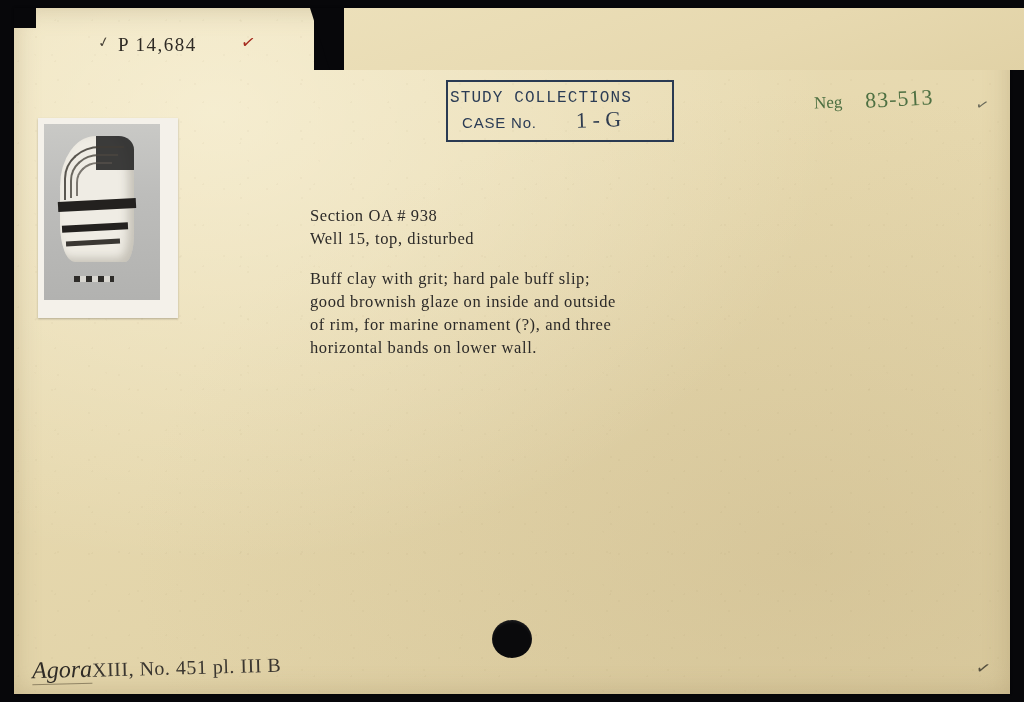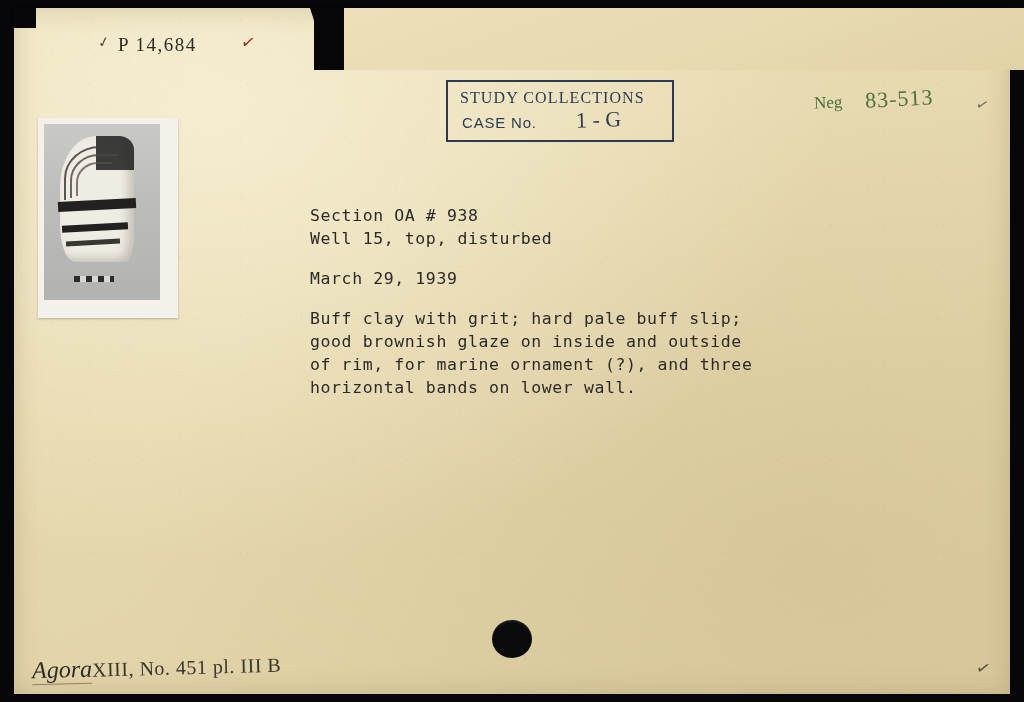"STUDY COLLECTIONS" .stamp-line1 { font-family: Liberation Serif, serif -> Liberation Mono, monospace; left: 12px -> 2px }
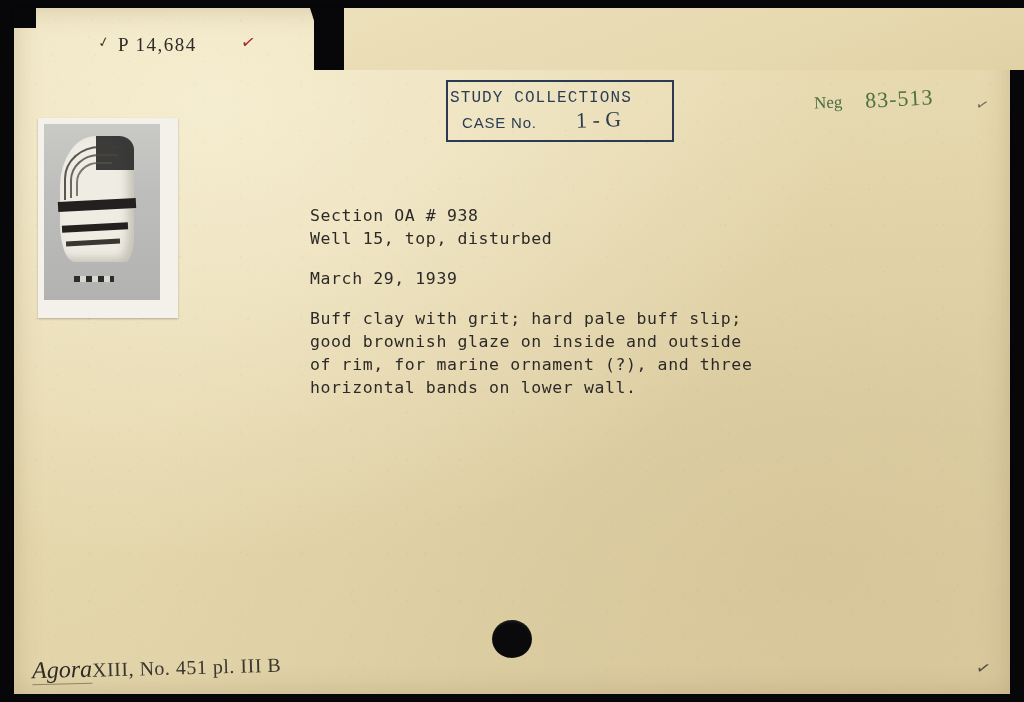"Section OA # 938" .typed p { font-family: none -> Liberation Serif, serif }
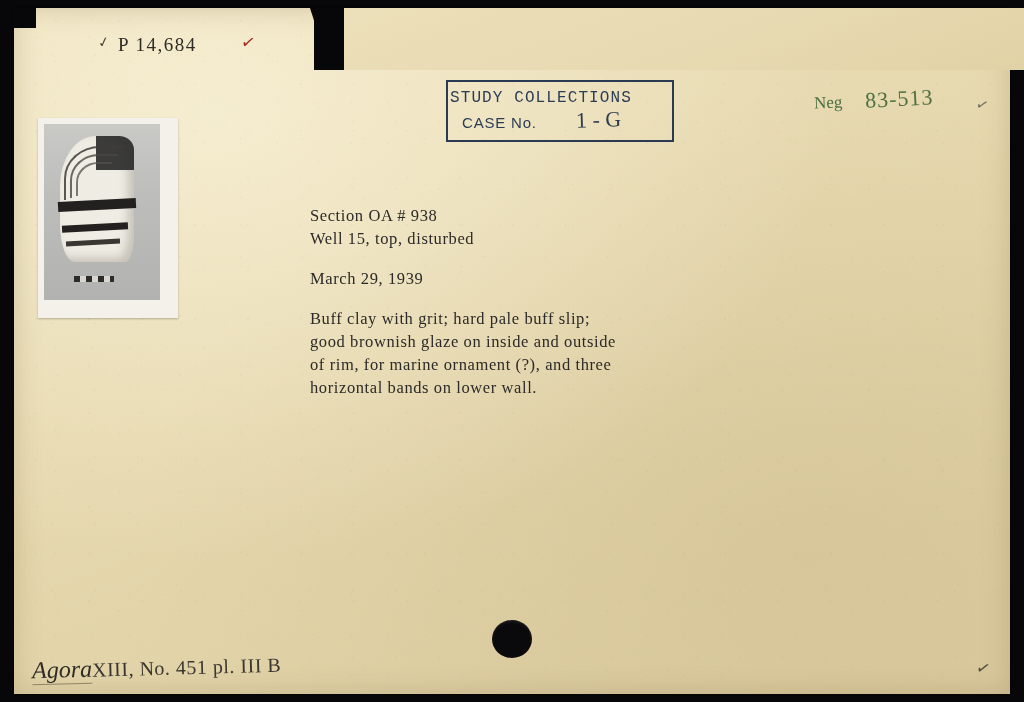"March 29, 1939" p { html: <p>March 29, 1939</p> -> none }
